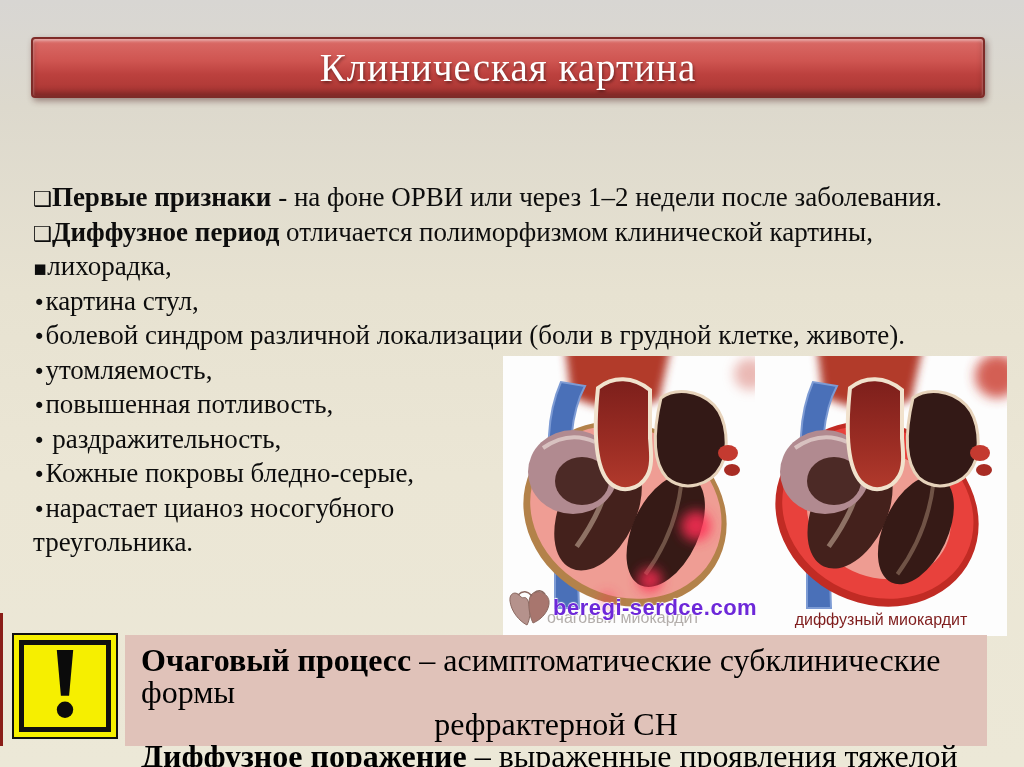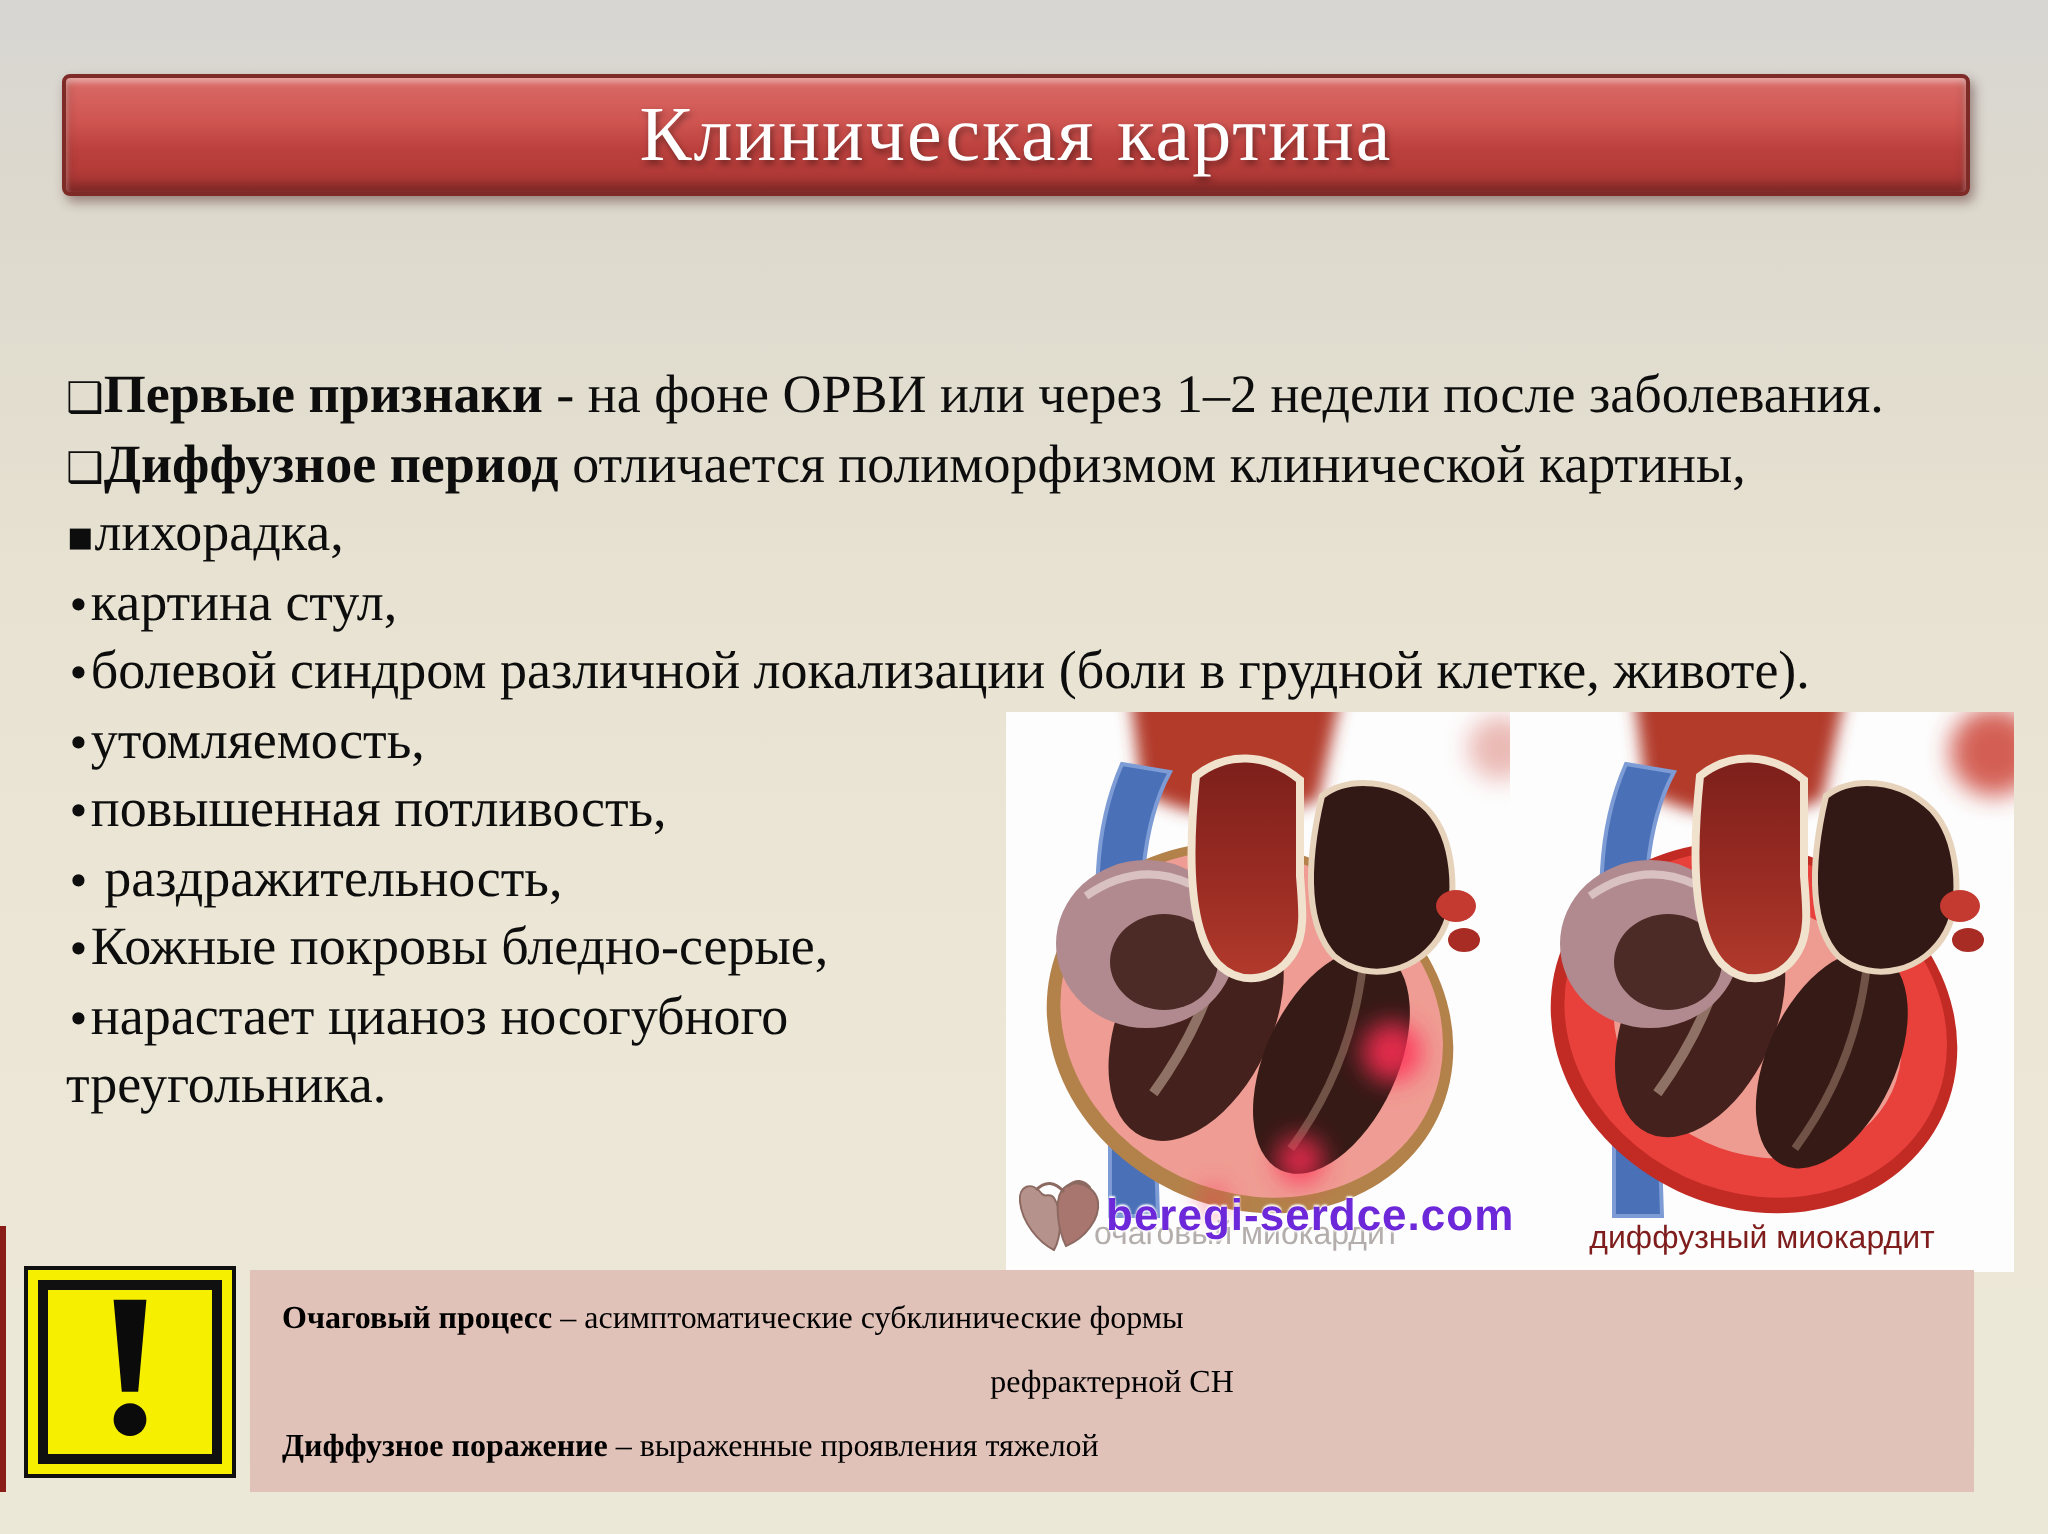"Очаговый процесс – асимптоматические" .note-box { font-size: 16px -> 32px }
